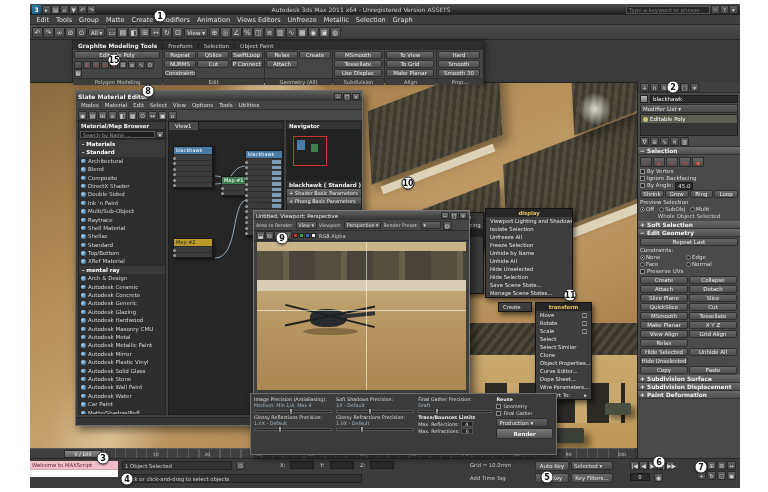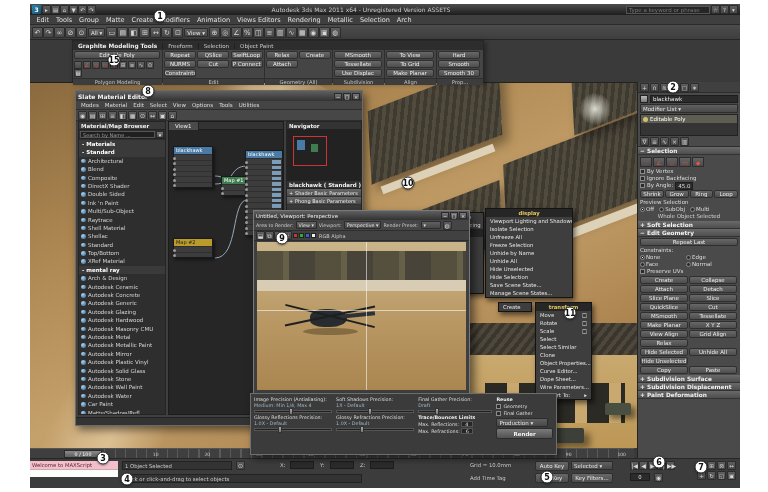"Rendering" span.mi { text: Rendering -> Unfreeze }
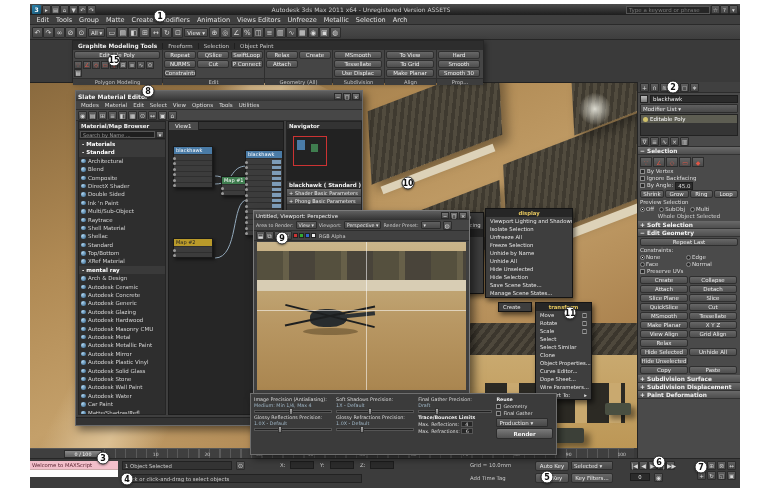"Arch" span.mi { text: Arch -> Graph }
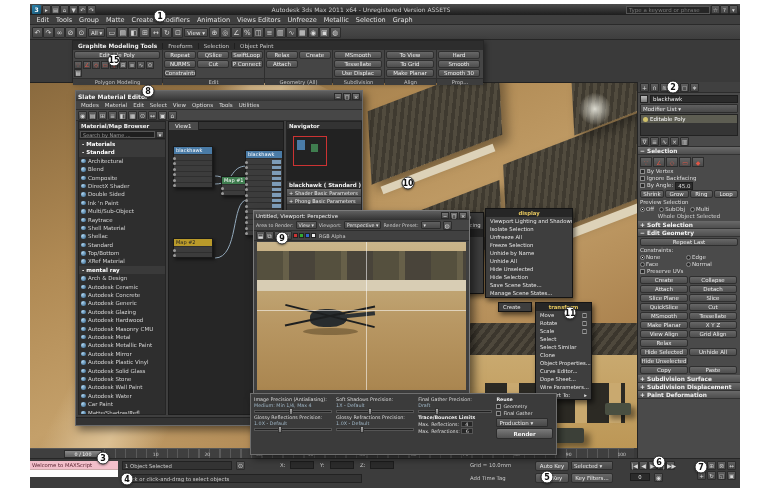"11" span.callout { top: 313px -> 295px }
